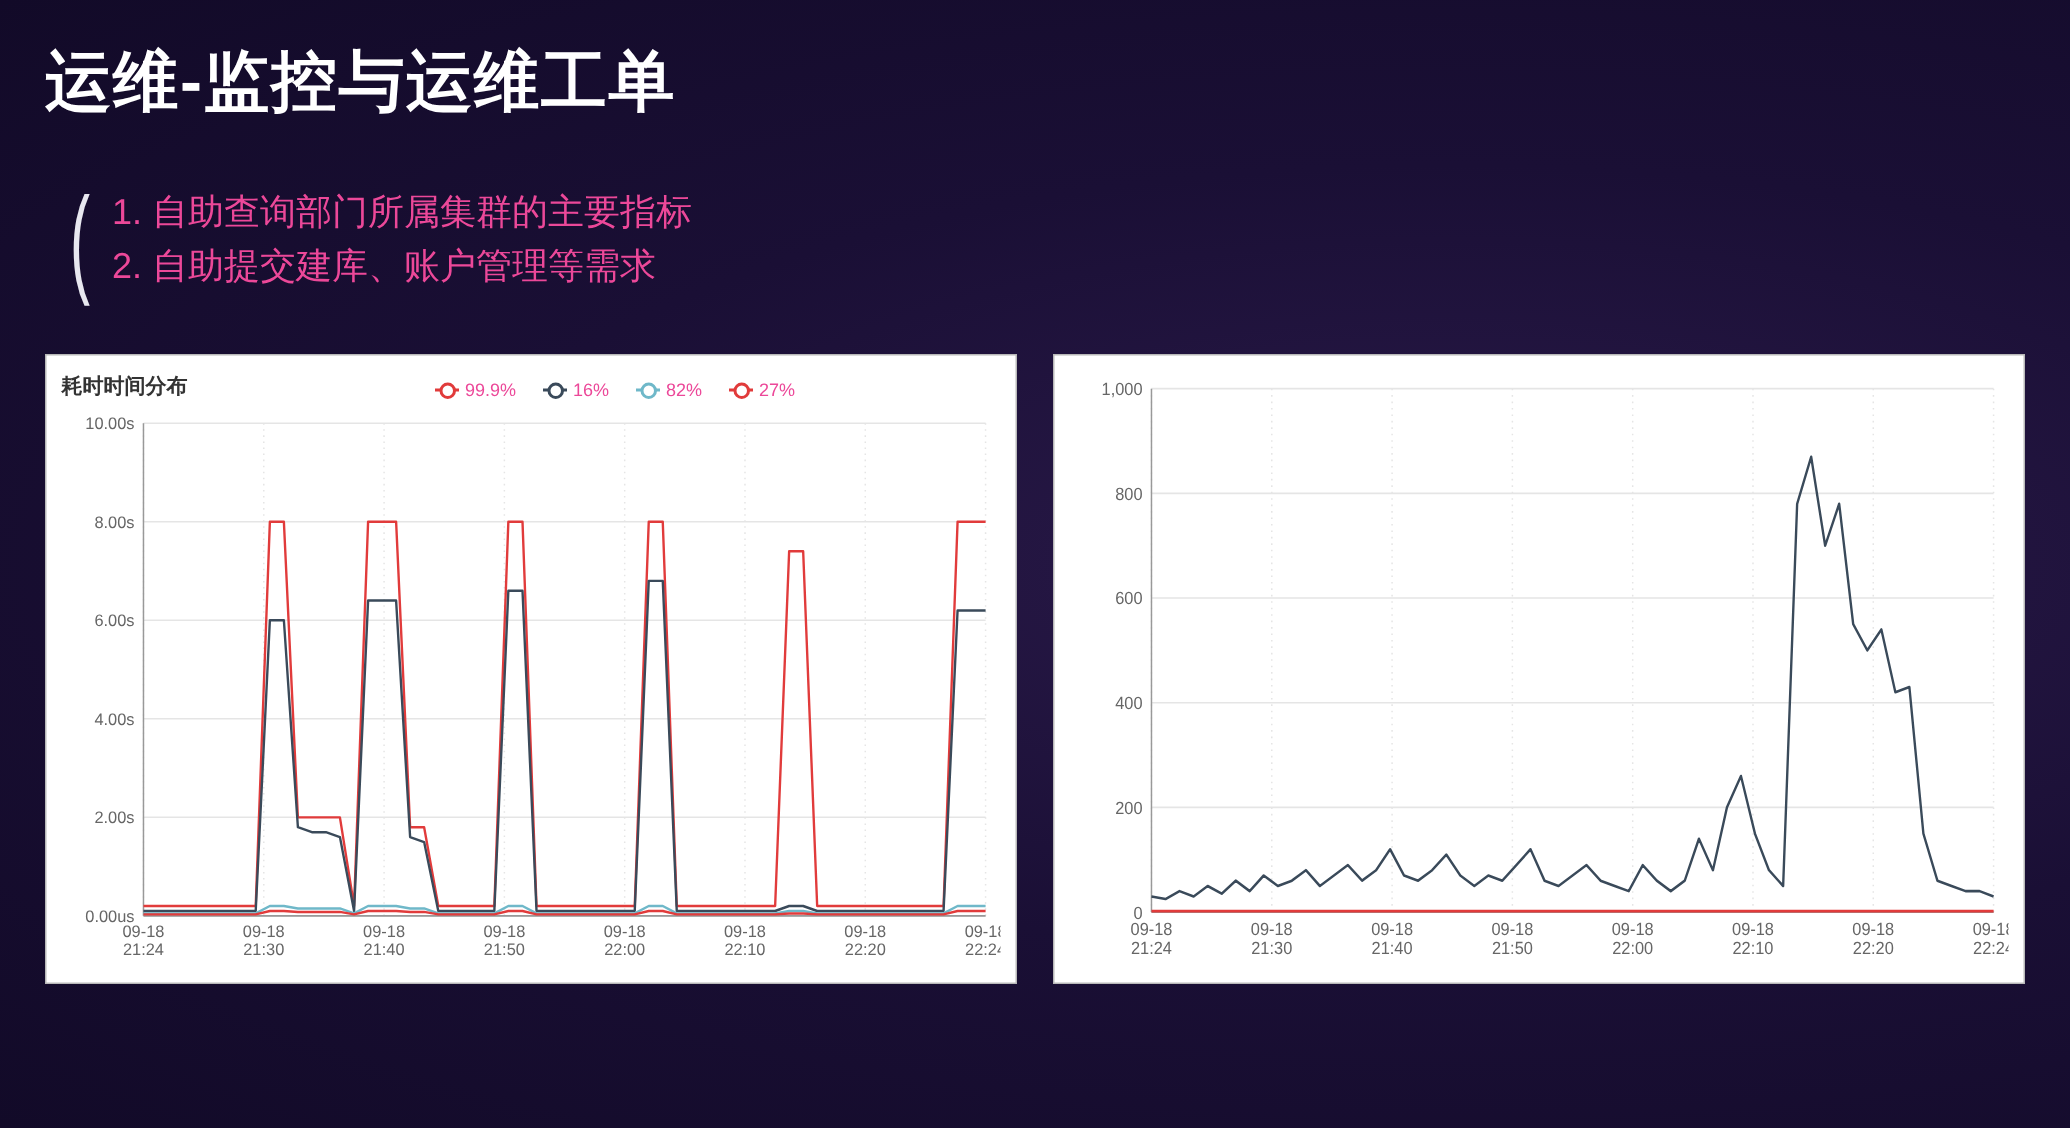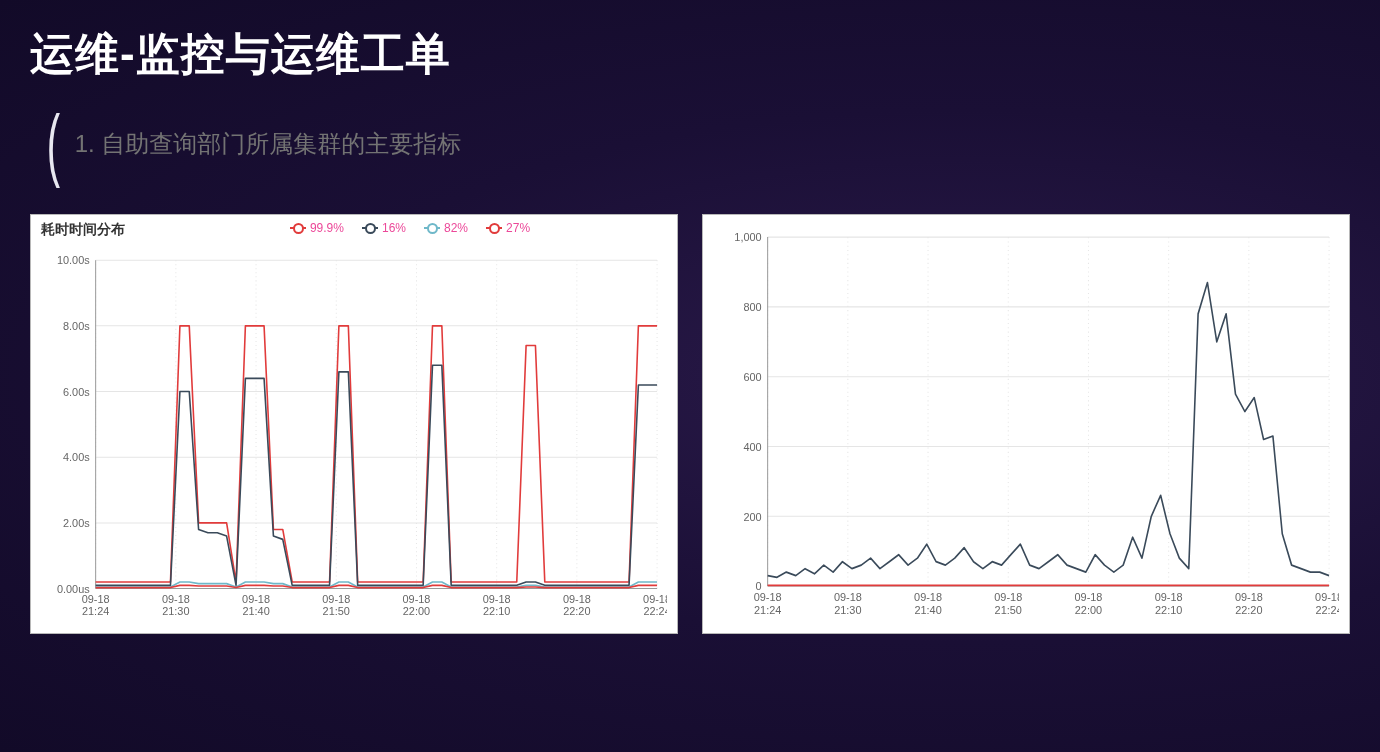"运维-监控与运维工单" .title { margin: 0 0 30px 0 -> 0 0 40px 0 }
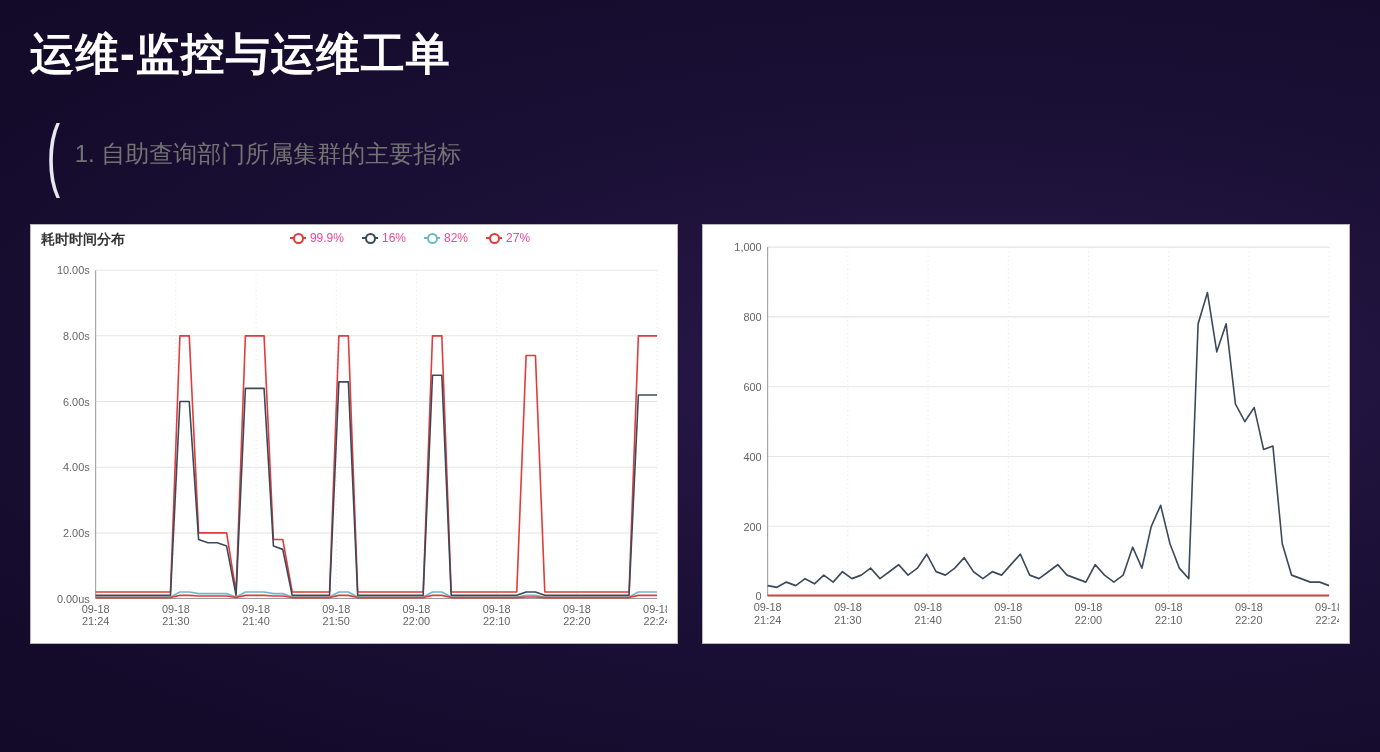"1. 自助查询部门所属集群的主要指标" .bullet-list { color: #737373 -> #ec4899 }
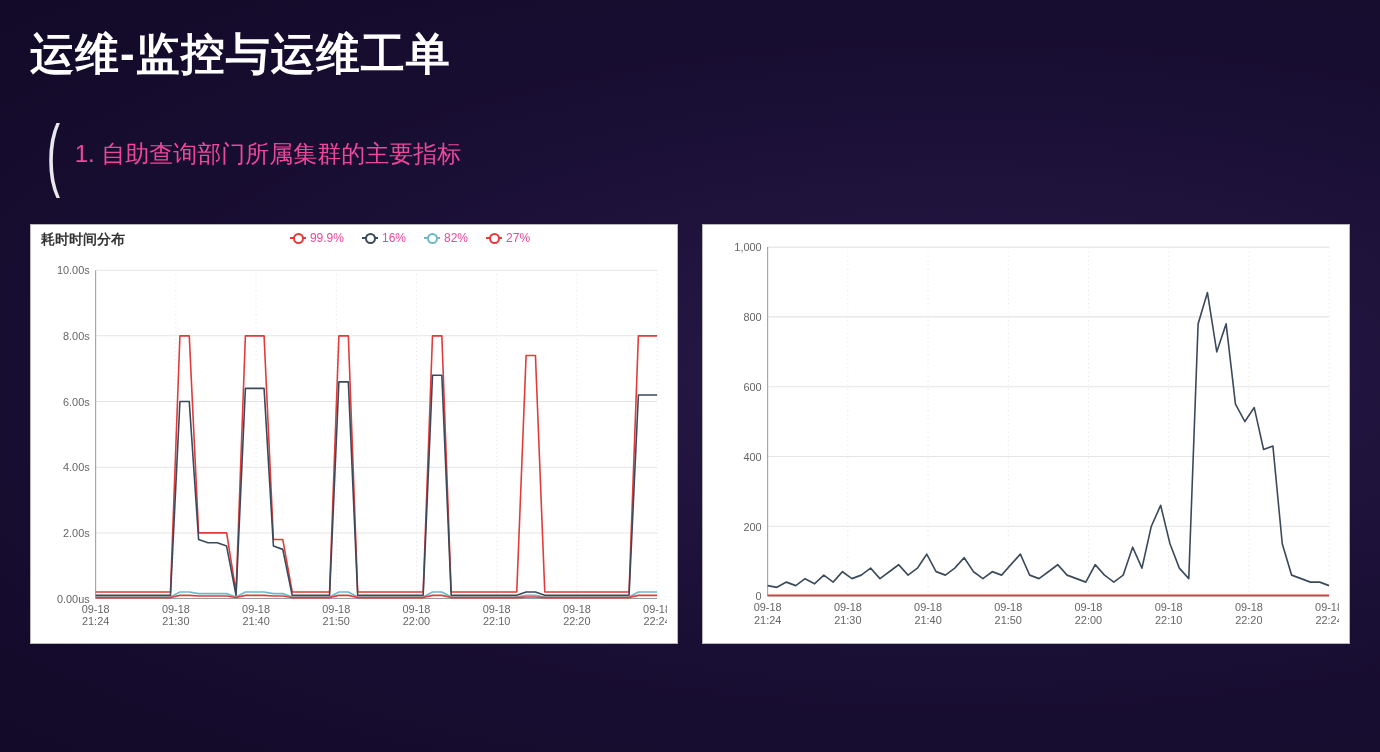"2. 自助提交建库、账户管理等需求" div { html: none -> <div>2. 自助提交建库、账户管理等需求</div> }
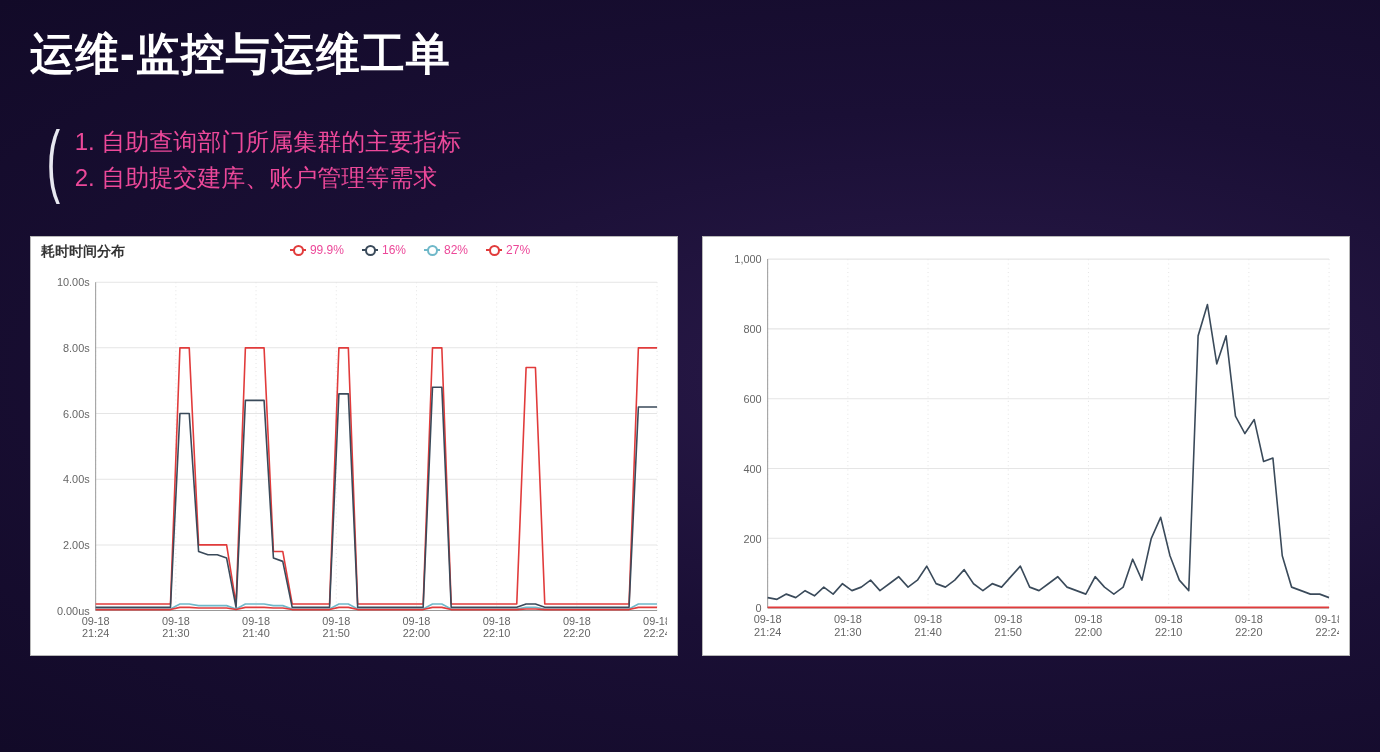"耗时时间分布" .chart-header { align-items: flex-start -> flex-end }
